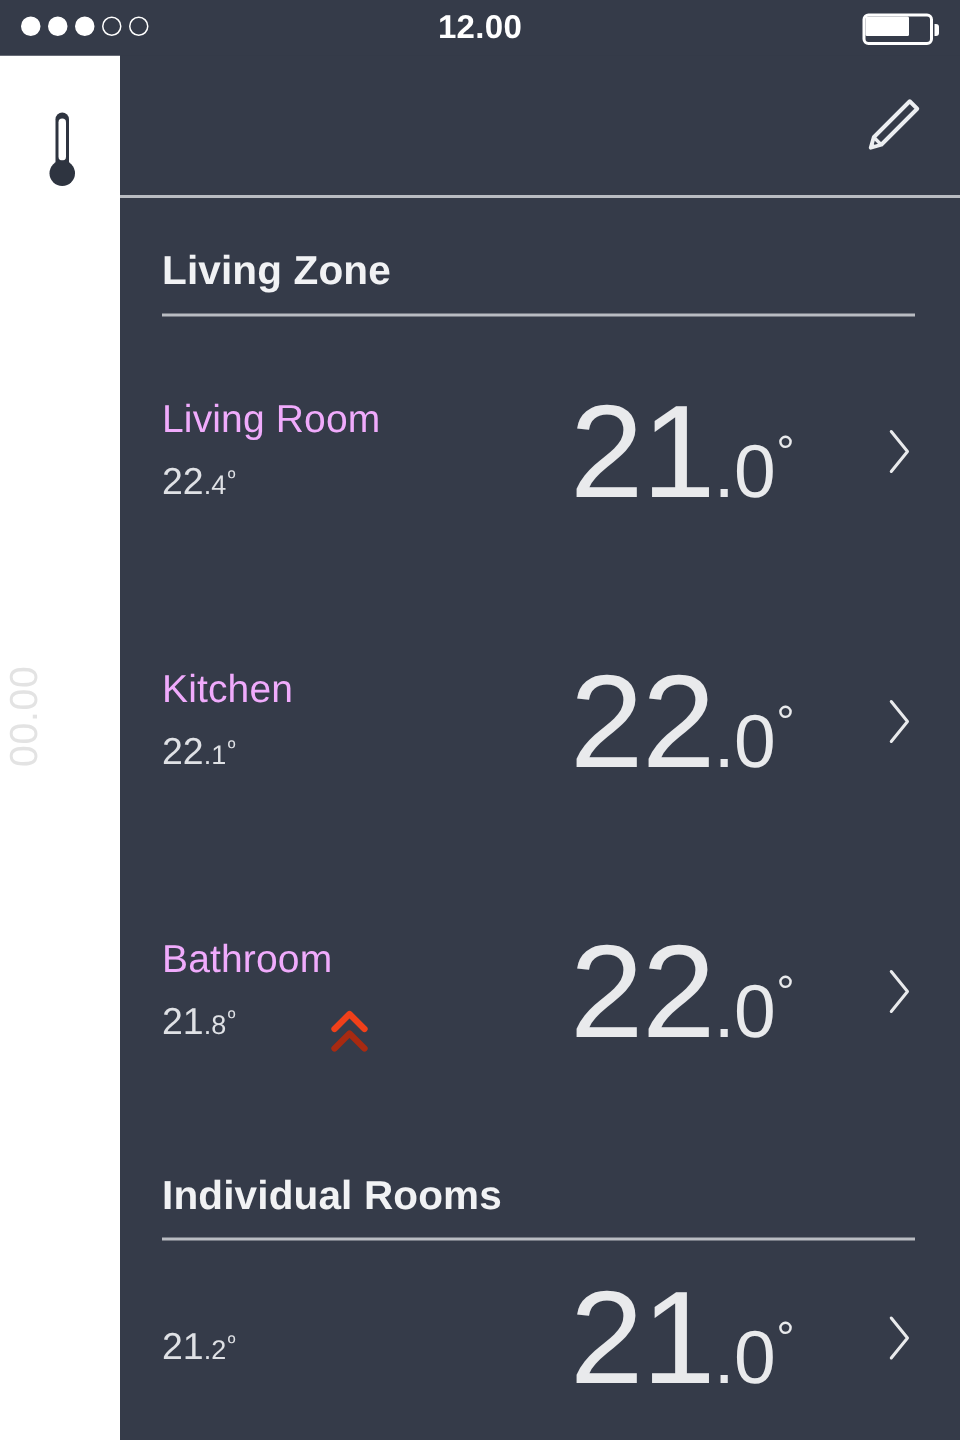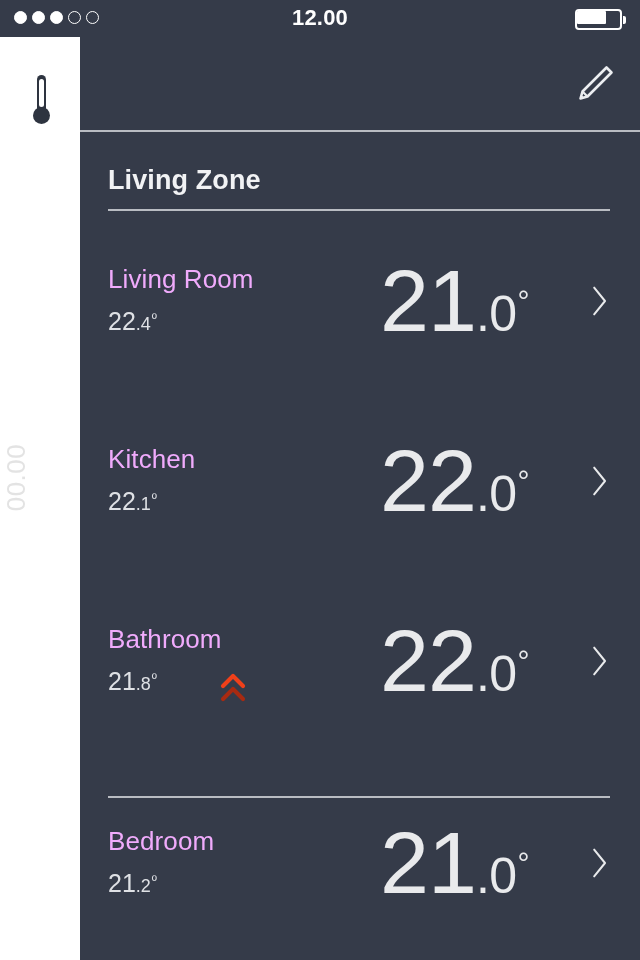"Individual Rooms" div.section-title { html: none -> <div>Individual Rooms</div> }
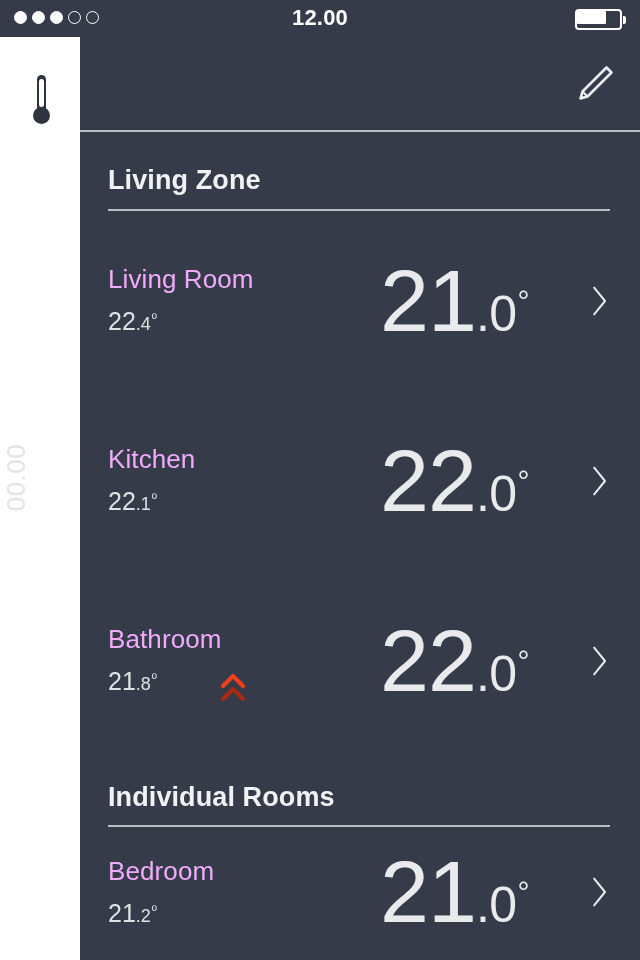"Bedroom" div.room-name { html: <div>Bedroom</div> -> none }
